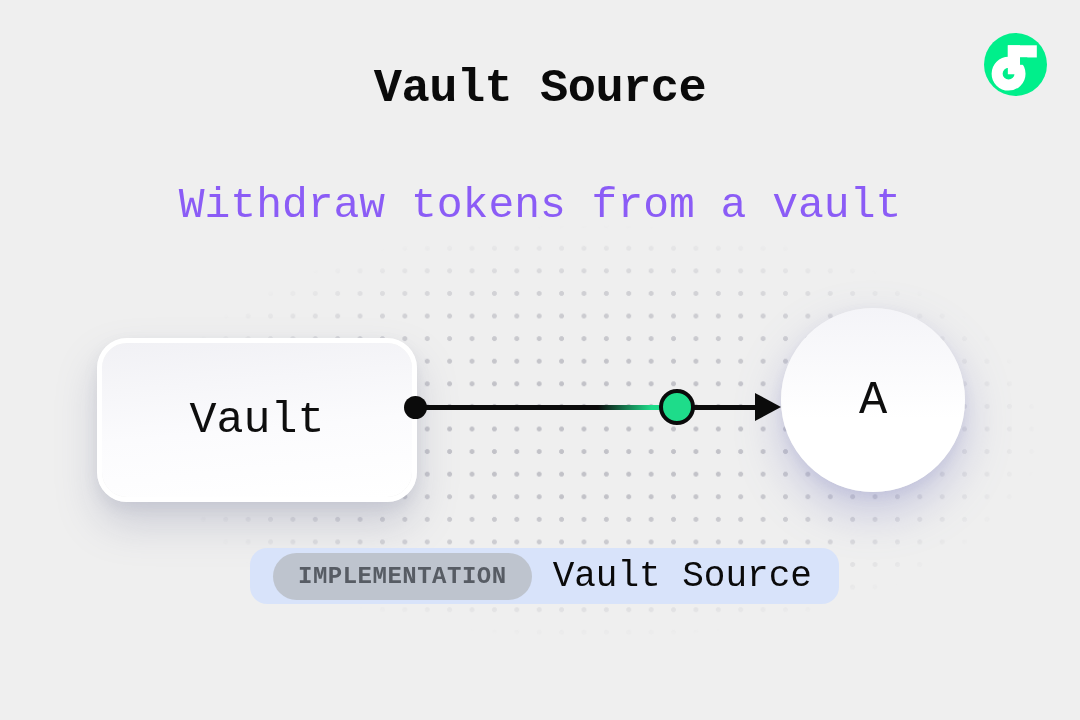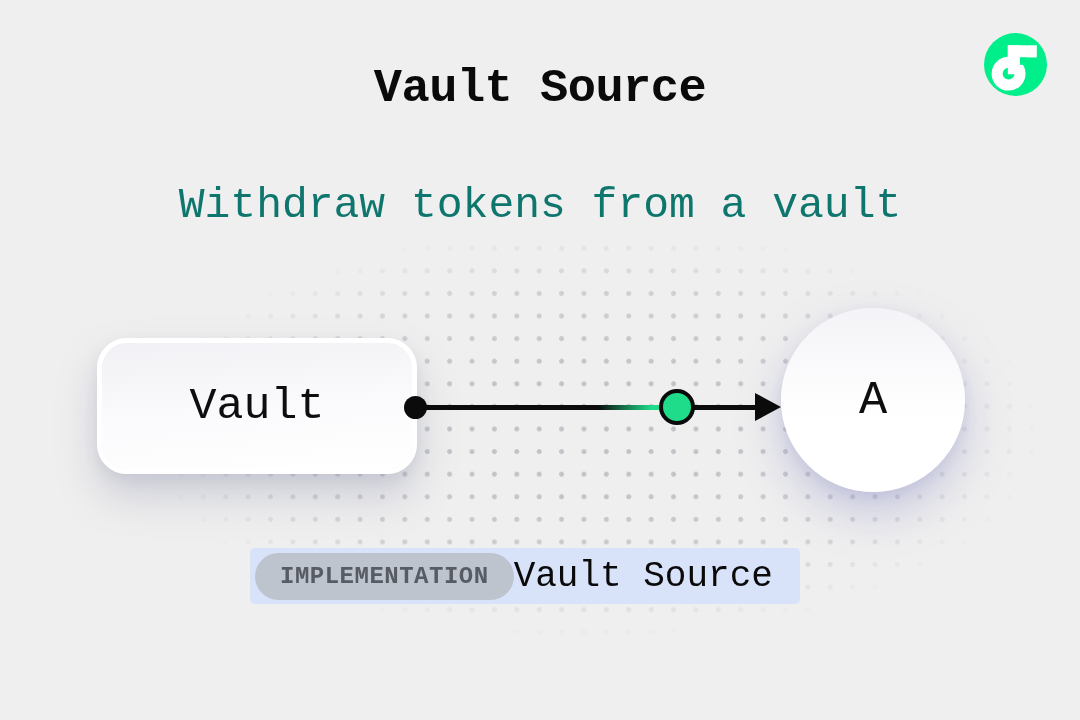"Withdraw tokens from a vault" .subtitle { color: #0f766e -> #8b5cf6 }
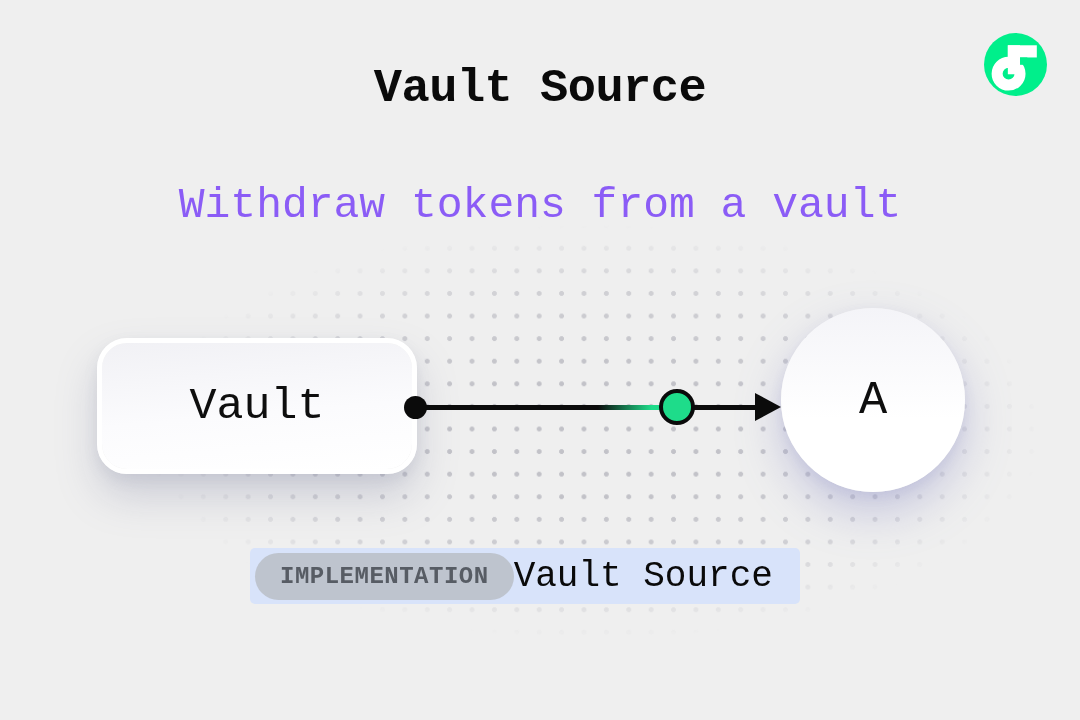"Vault" .vault-box { height: 136px -> 164px }
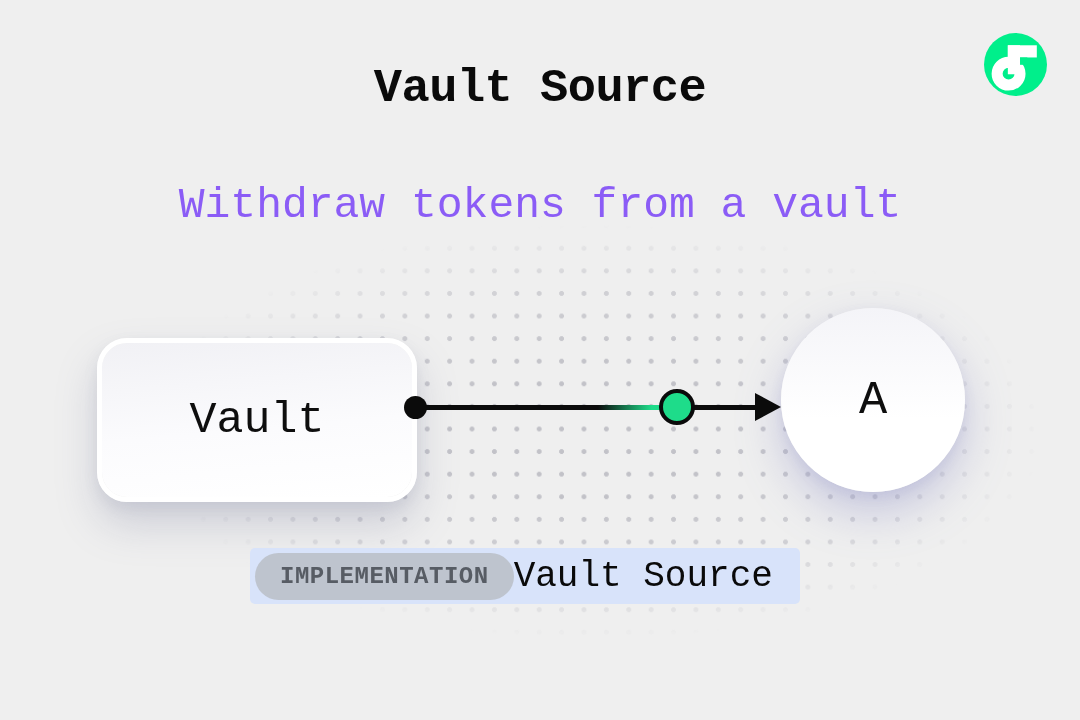"IMPLEMENTATION" .badge { border-radius: 5px -> 17px; gap: none -> 21px; padding: 0 27px 0 5px -> 0 27px 0 23px }
